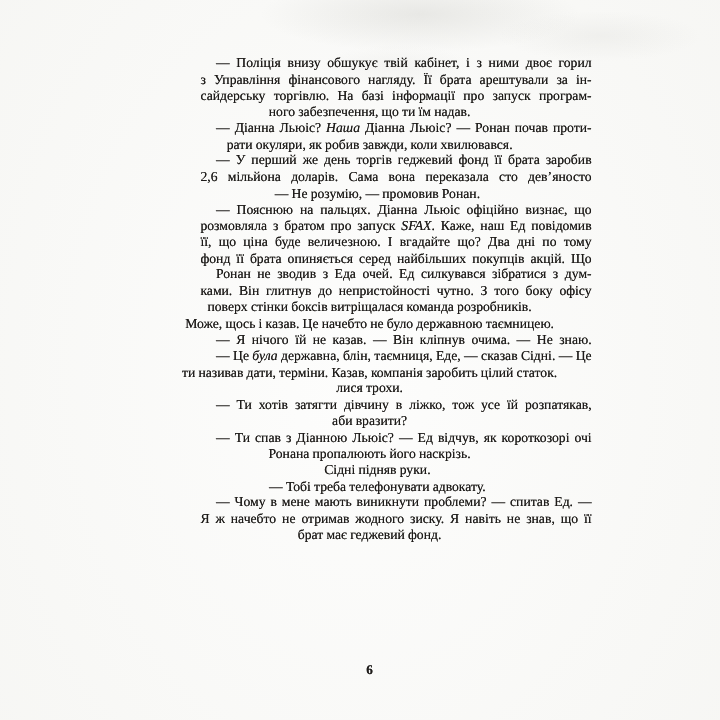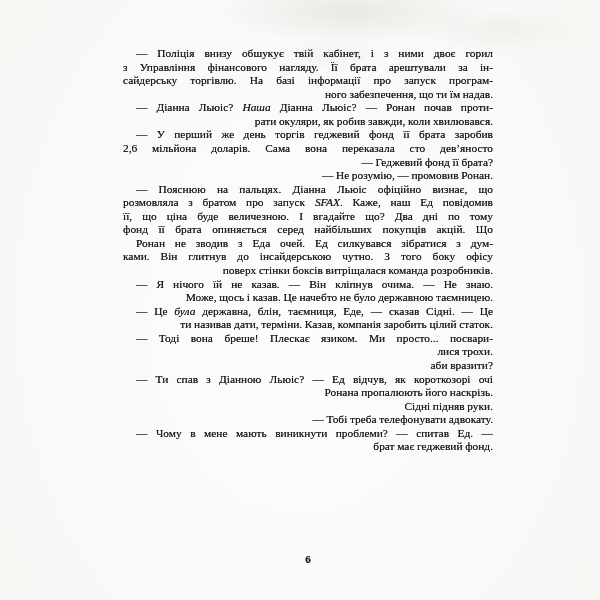"— Поліція внизу обшукує твій" .line.just { margin-left: none -> 44px }
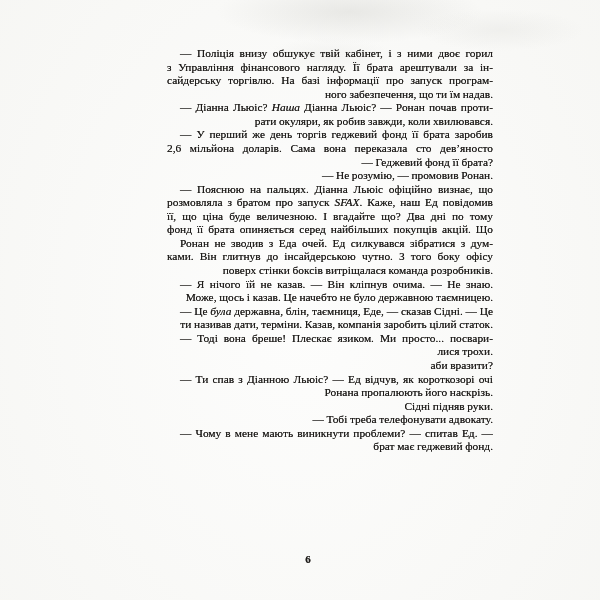"ного забезпечення, що ти їм" .line { text-align: right -> center }
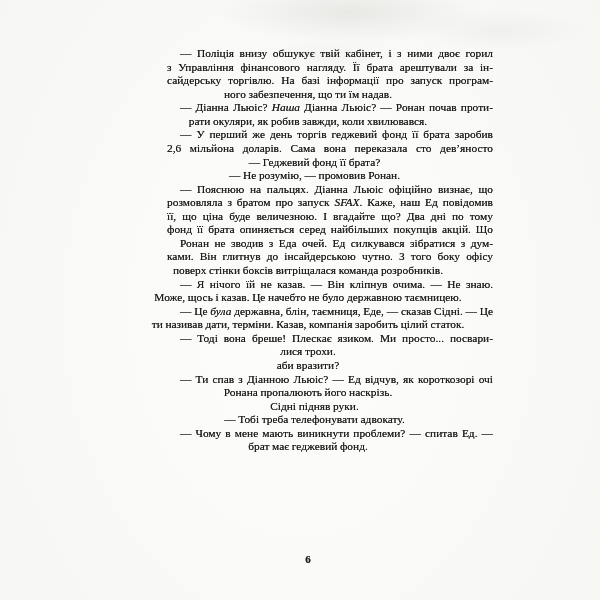"— Геджевий фонд її брата?" div.line { html: <div><span>— Геджевий фонд її брата?</span></div> -> none }
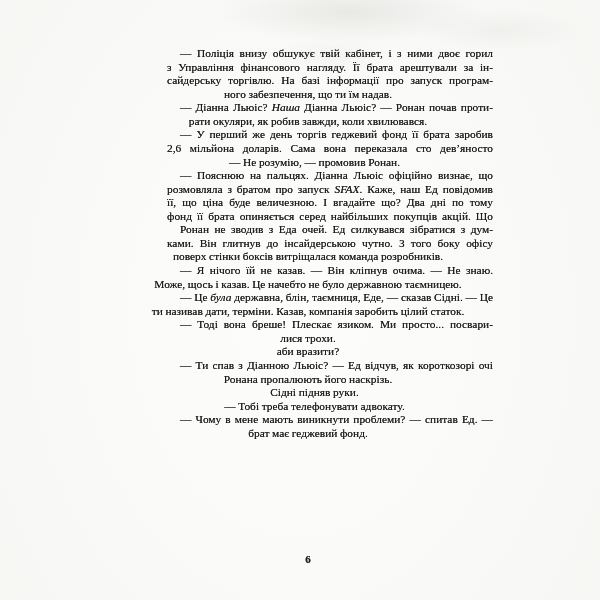"ками. Він глитнув до інсайдерською" span { text: інсайдерською -> непристойності }
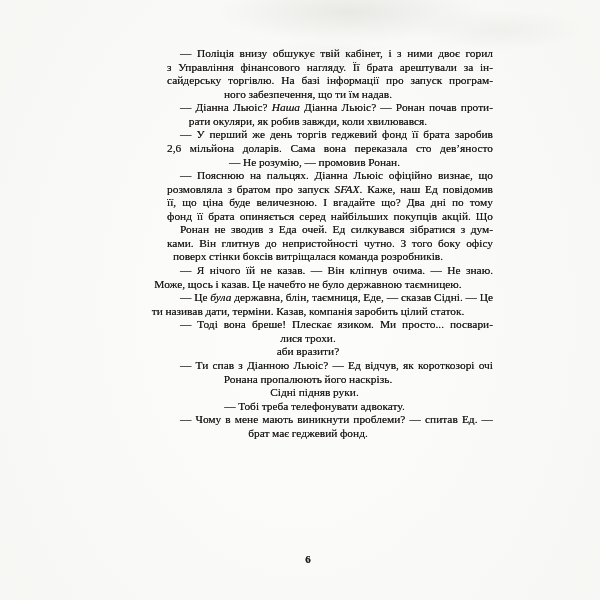"— Я нічого їй не" div.line { order: before "Може, щось і казав. Це" -> after "Може, щось і казав. Це" }
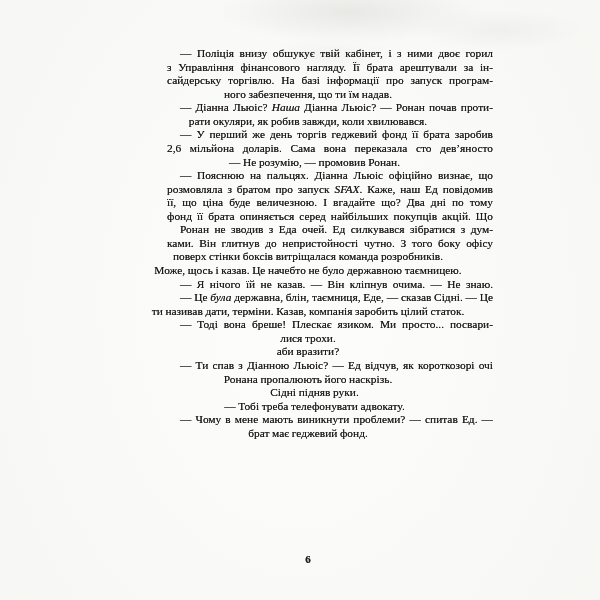"— Тоді вона бреше! Плескає" div.line { html: <div><span>— Тоді вона бреше! Плескає язиком. Ми просто... посвари-</span></div> -> none }
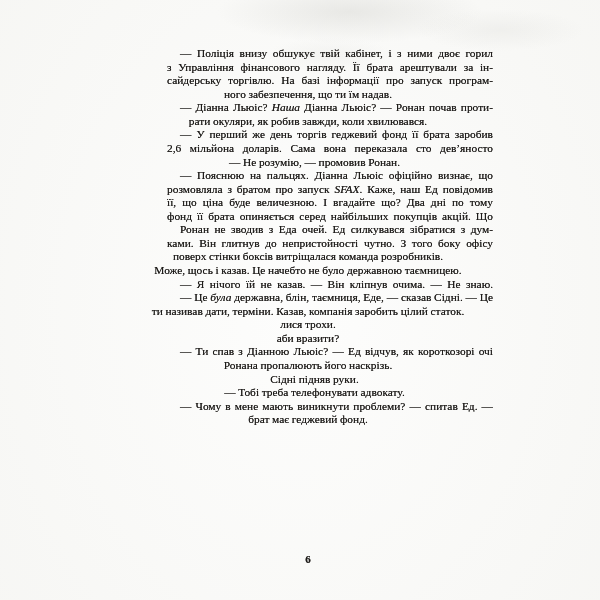"— Ти хотів затягти дівчину" div.line { html: none -> <div><span>— Ти хотів затягти дівчину в ліжко, тож усе їй розпатякав,</span></div> }
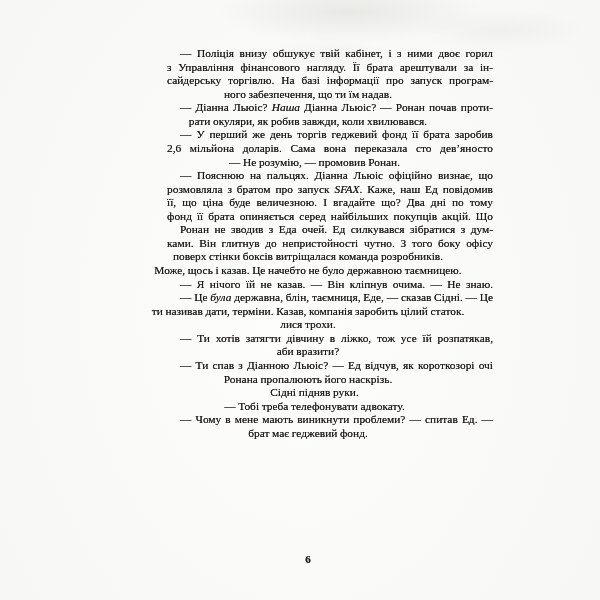"Я ж начебто не отримав" div.line { html: none -> <div><span>Я ж начебто не отримав жодного зиску. Я навіть не знав, що її</span></div> }
